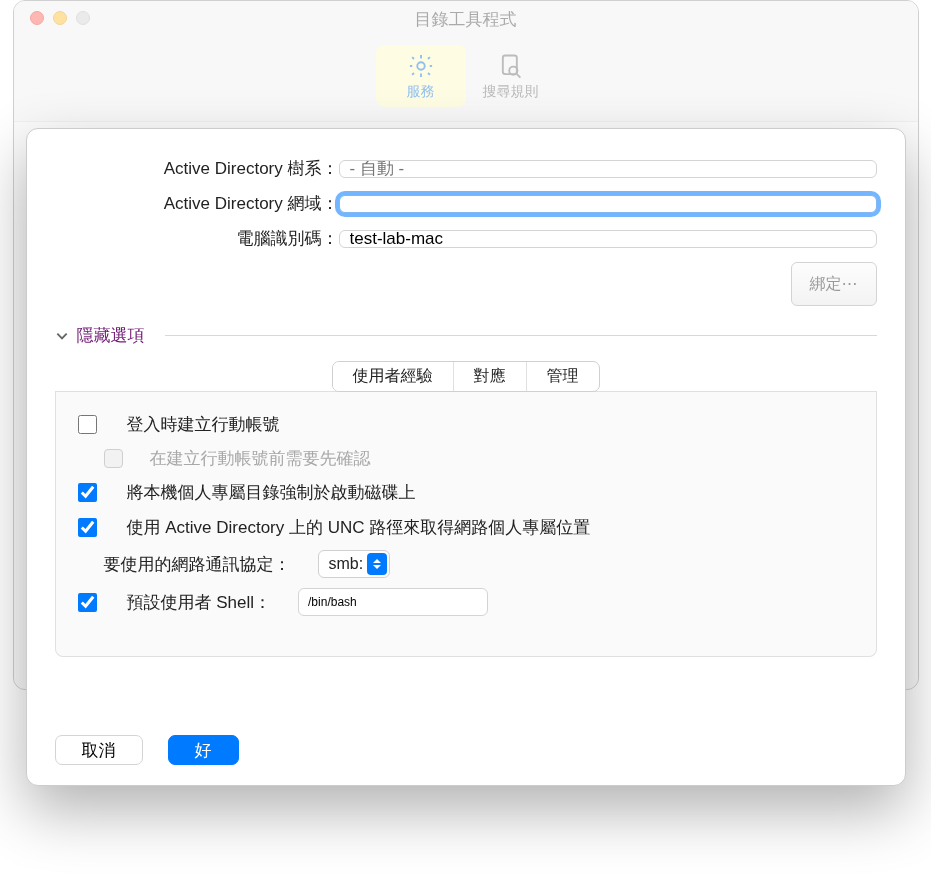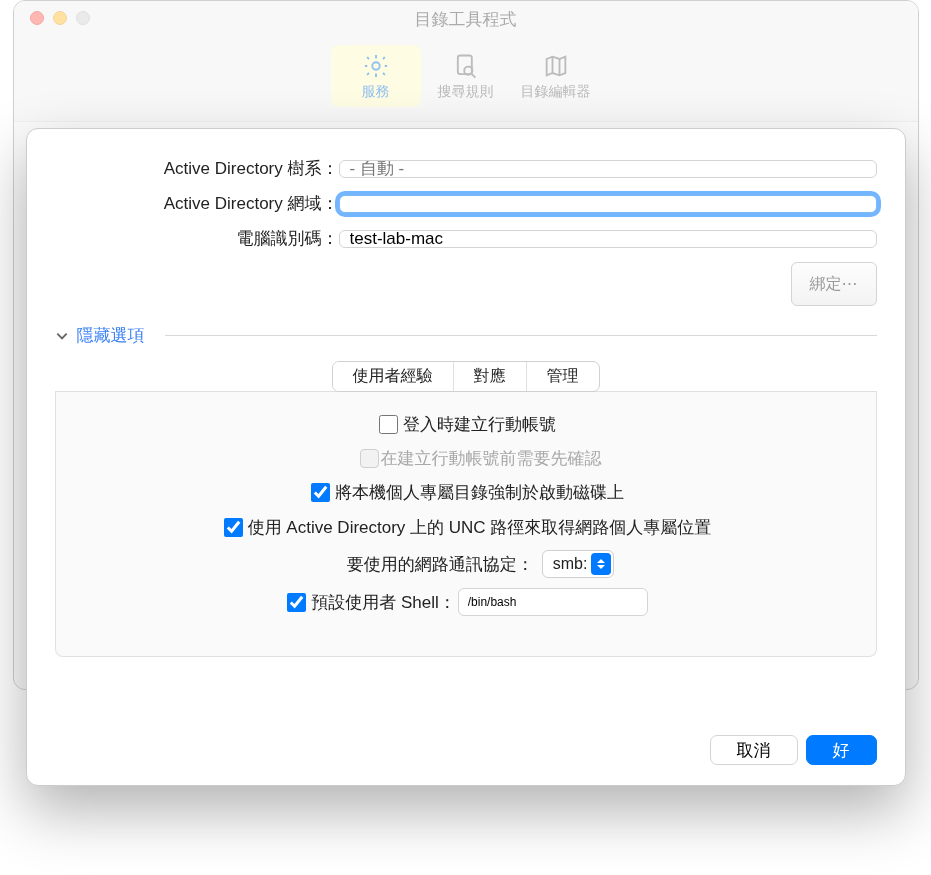"目錄編輯器" div.tool { html: <div> <div> <svg> <path></path> <path></path> </svg> </div> <div>目錄編輯器</div> </div> -> none }
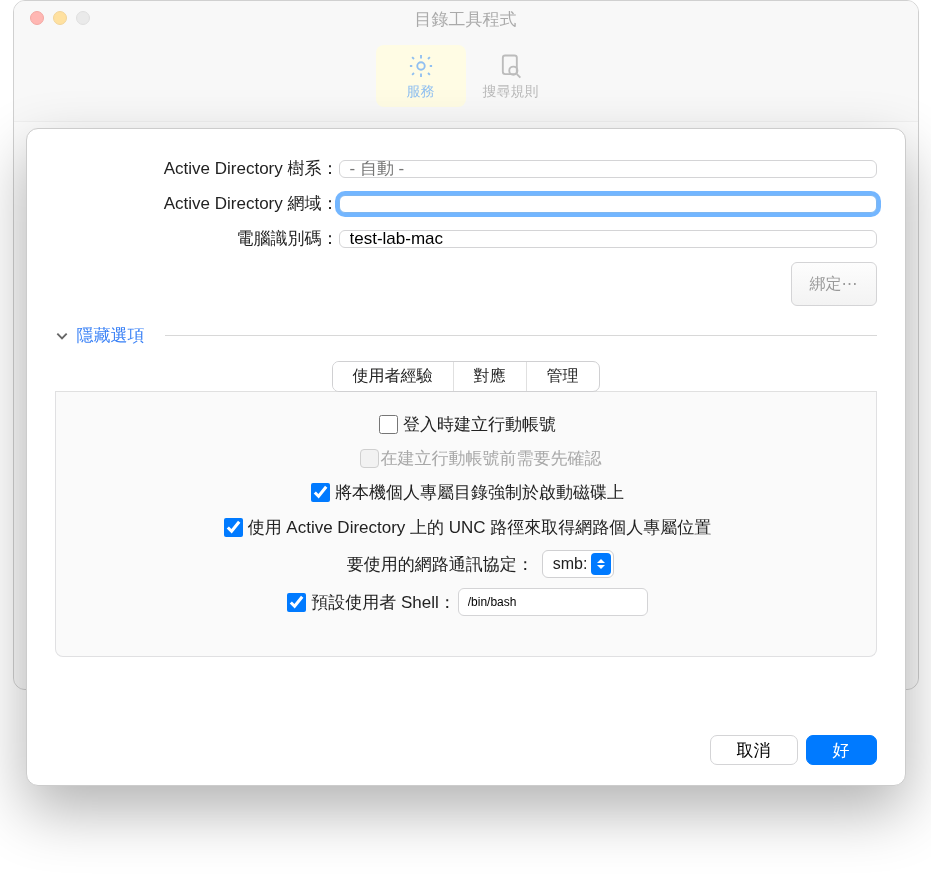"隱藏選項" .disclosure .lbl { color: #3b82f6 -> #701a75 }
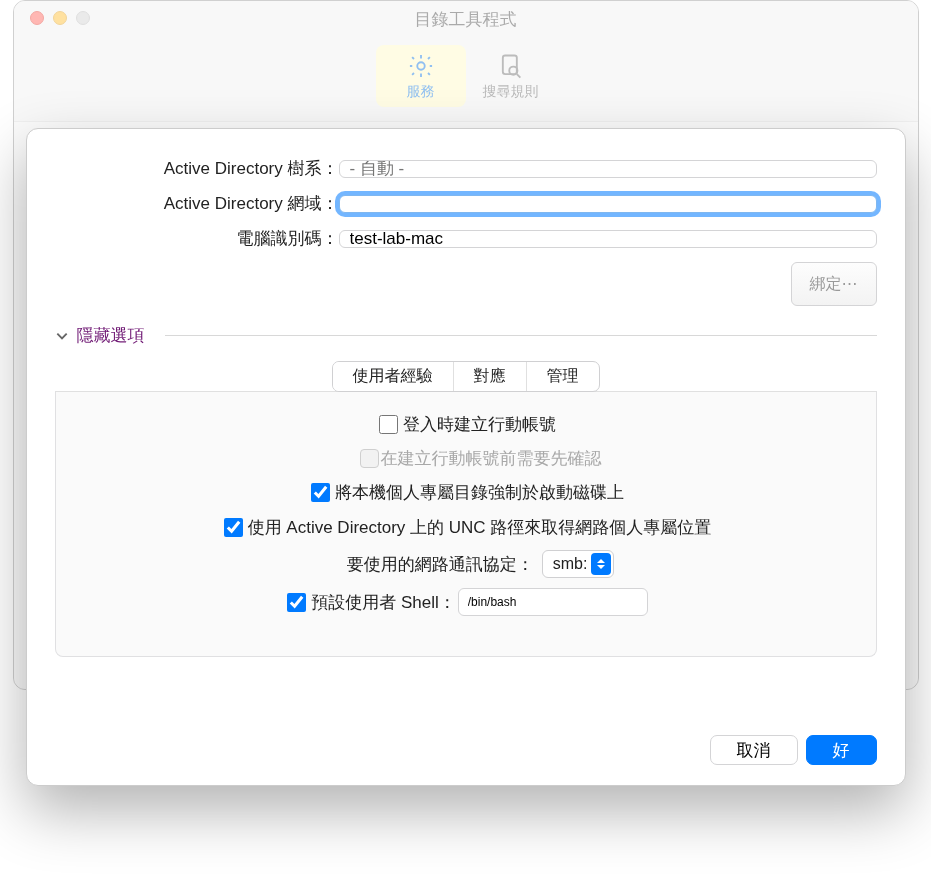"登入時建立行動帳號" .opt { gap: 2px -> 27px; justify-content: center -> none }
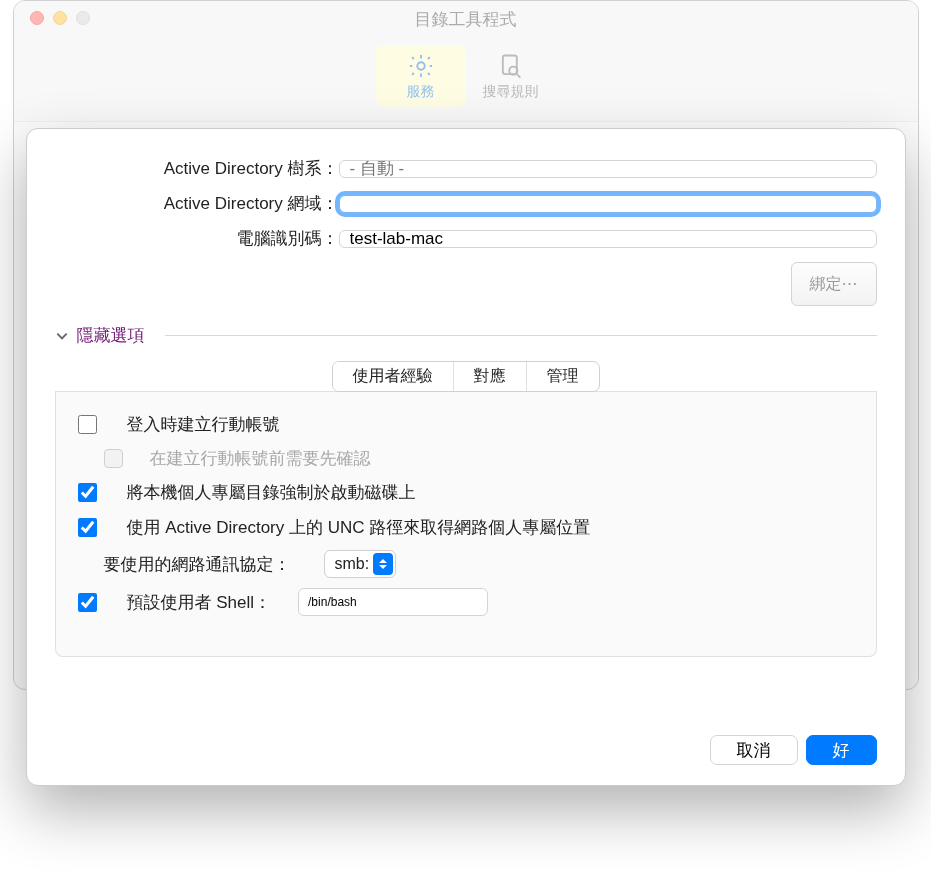"要使用的網路通訊協定：" .opt.inline-input .mlabel { margin-right: 6px -> none }
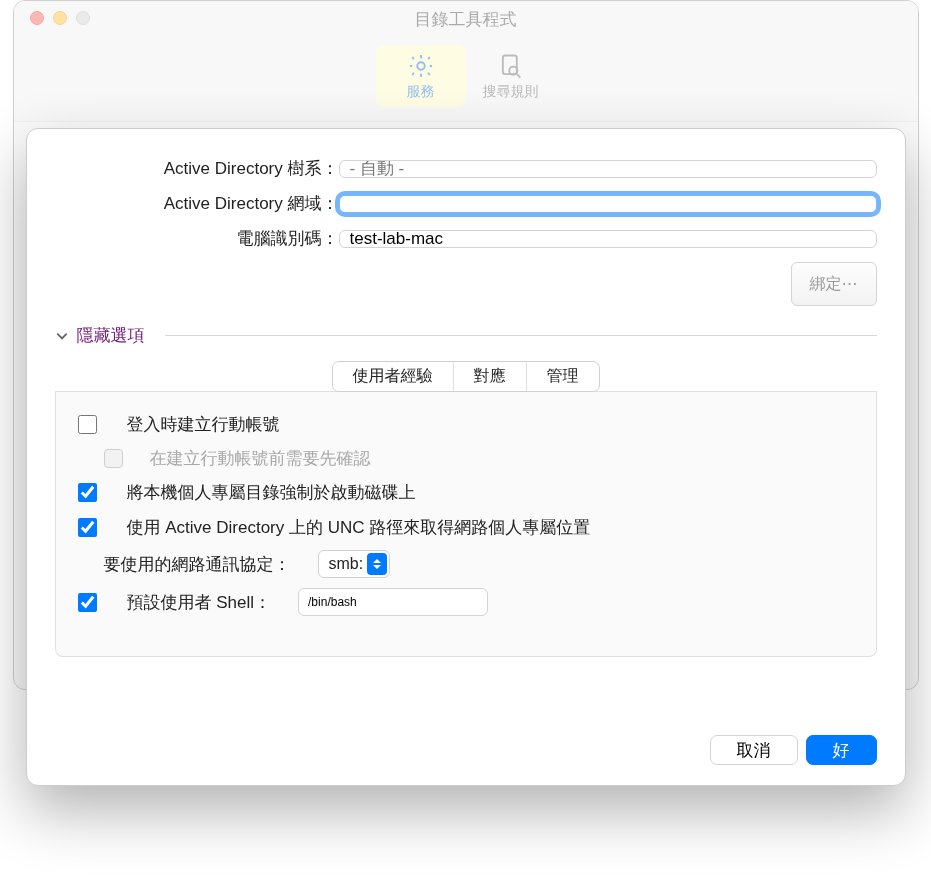"取消" .footer { gap: 8px -> 25px; justify-content: flex-end -> flex-start }
